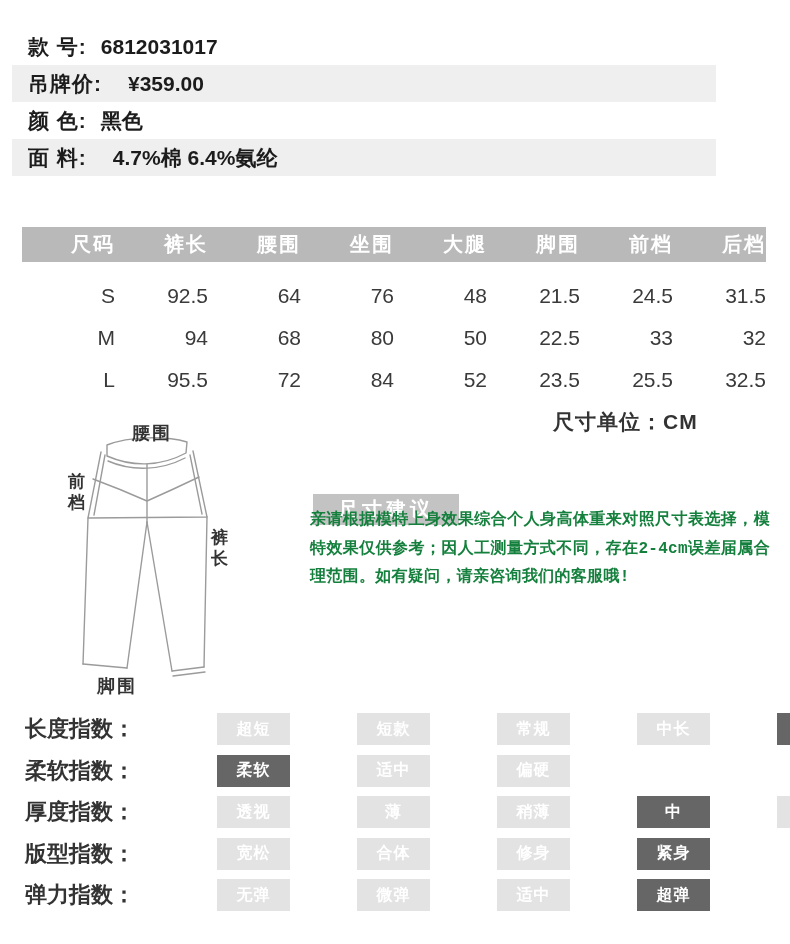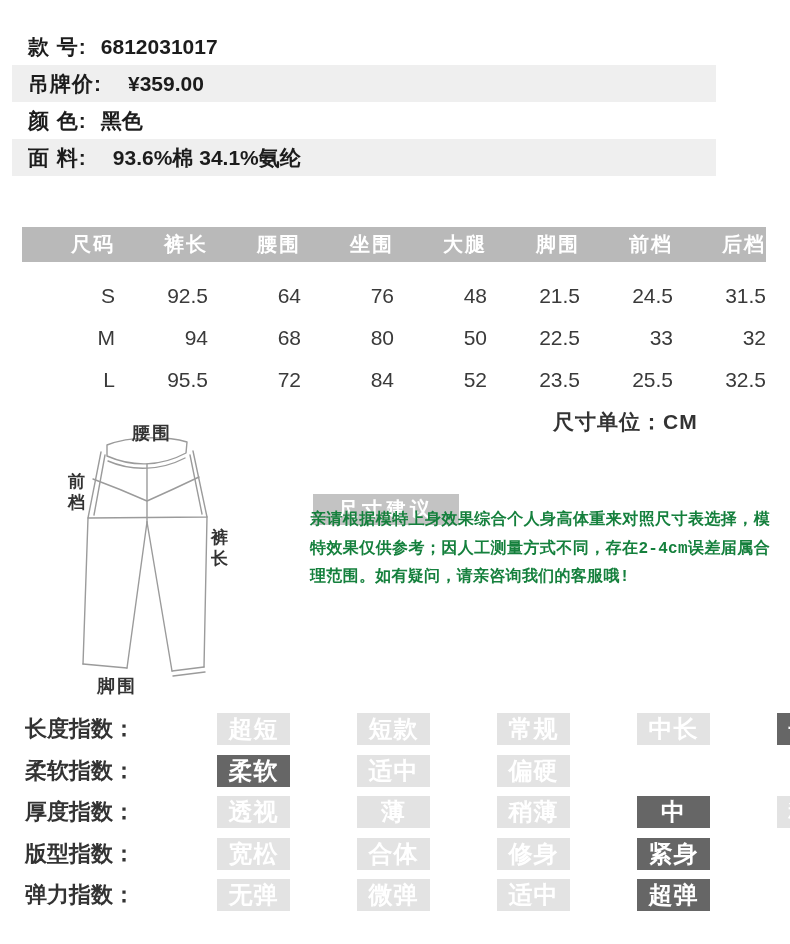"93.6%棉 34.1%氨纶" span.info-value { text: 93.6%棉 34.1% -> 4.7%棉 6.4% }
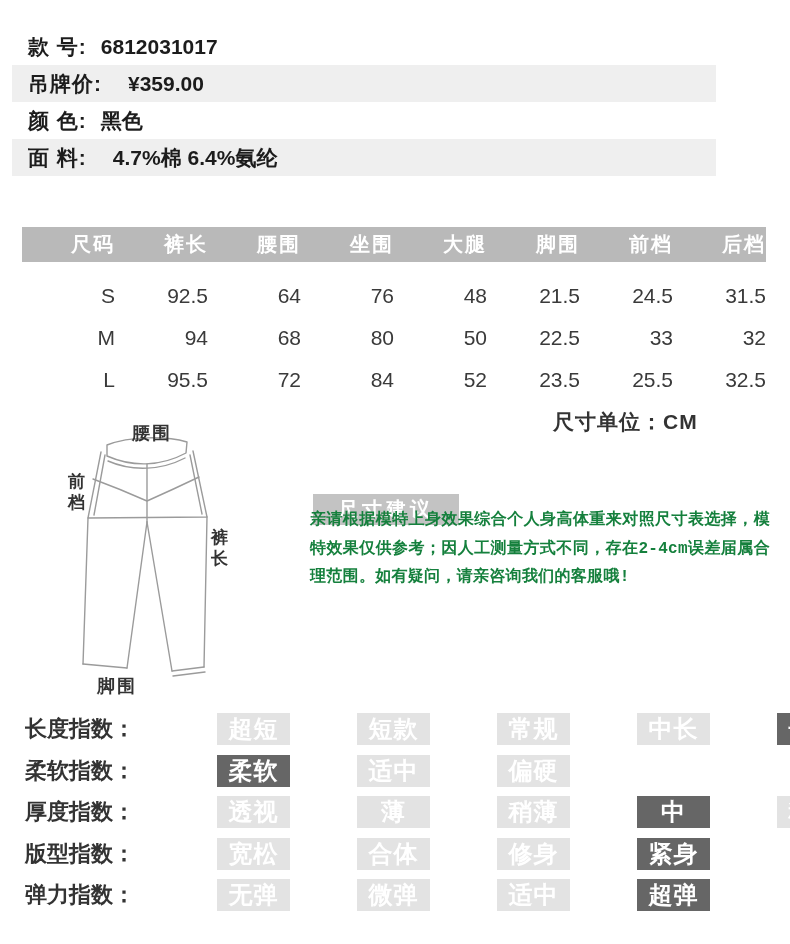"超短" .idx-pill { font-size: 24px -> 16px }
